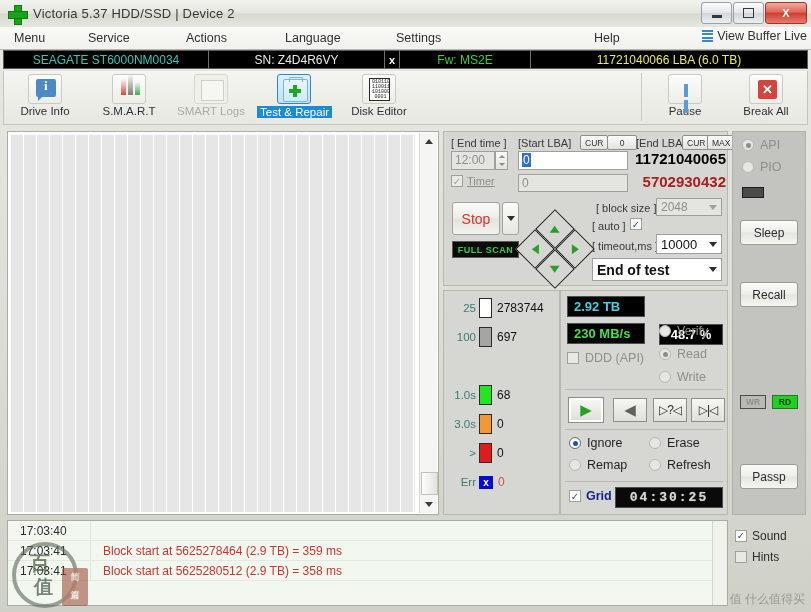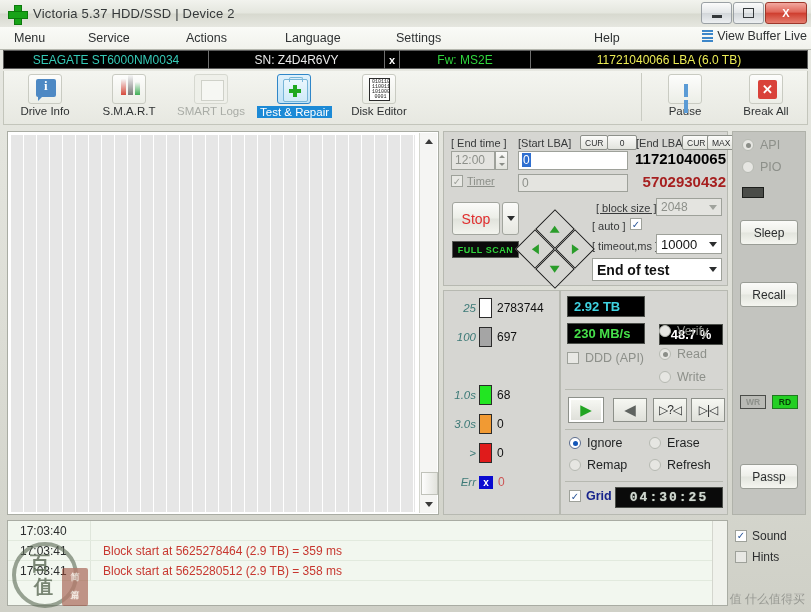"[ block size ]" div.lbl { text-decoration: underline -> none }
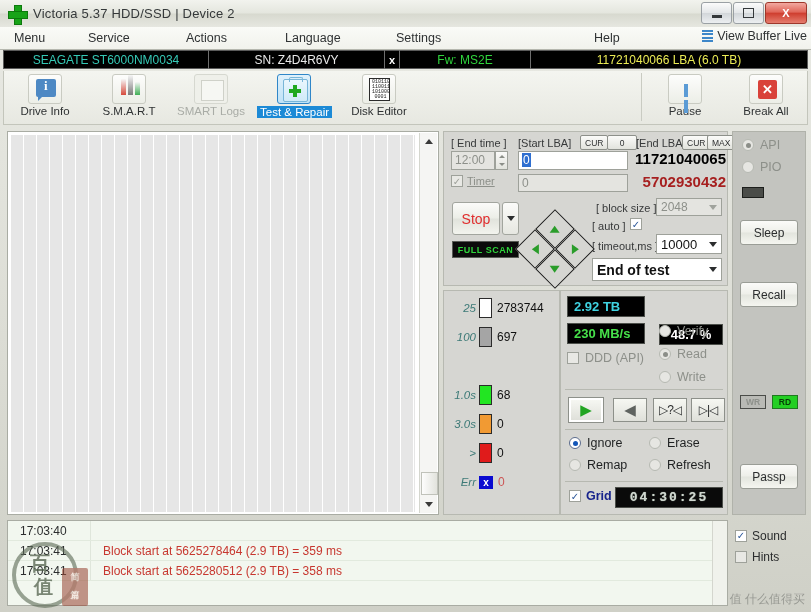"25" .leg-k { font-style: italic -> none }
